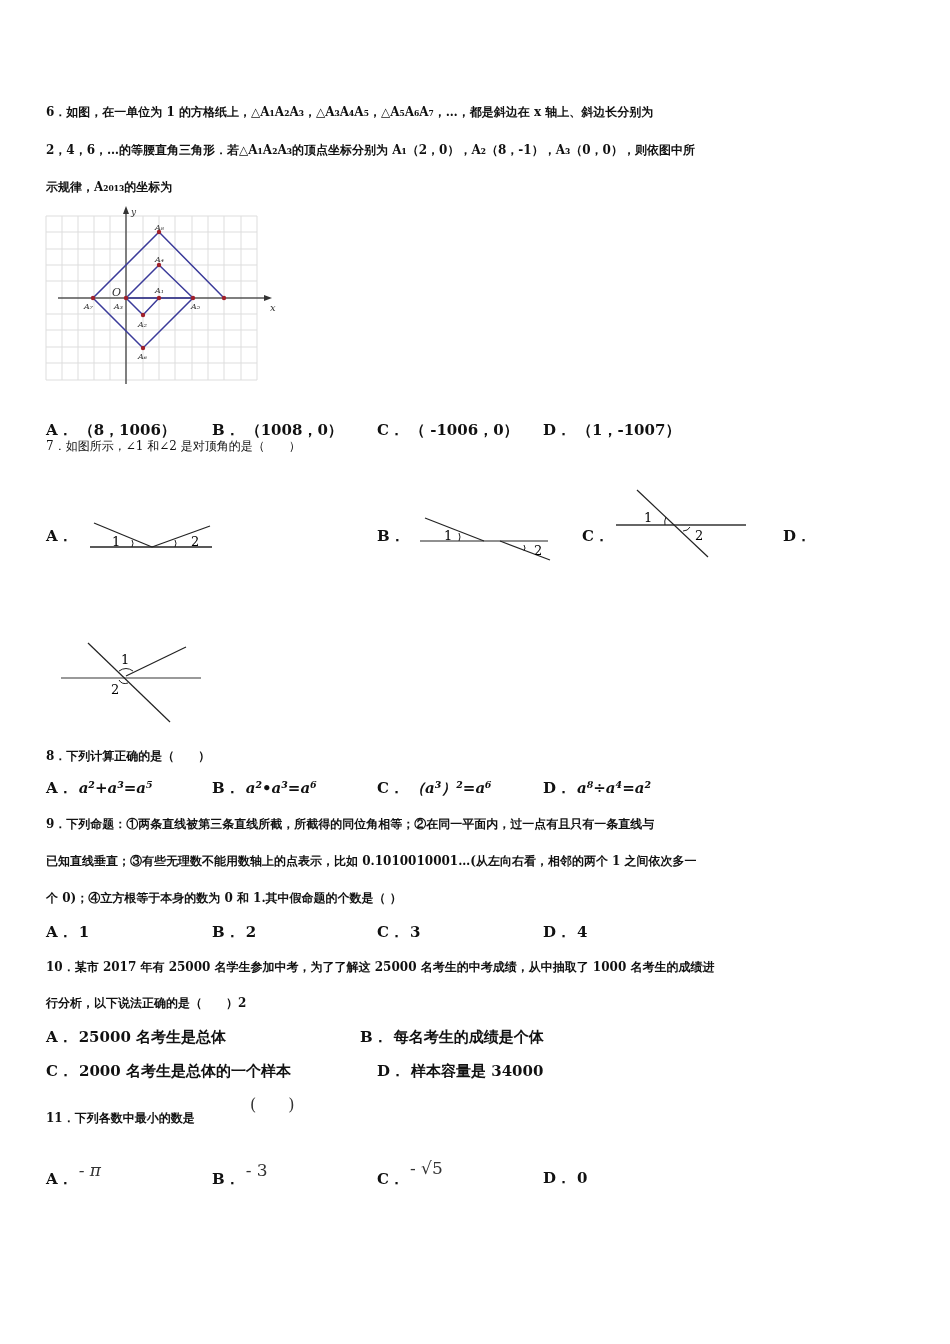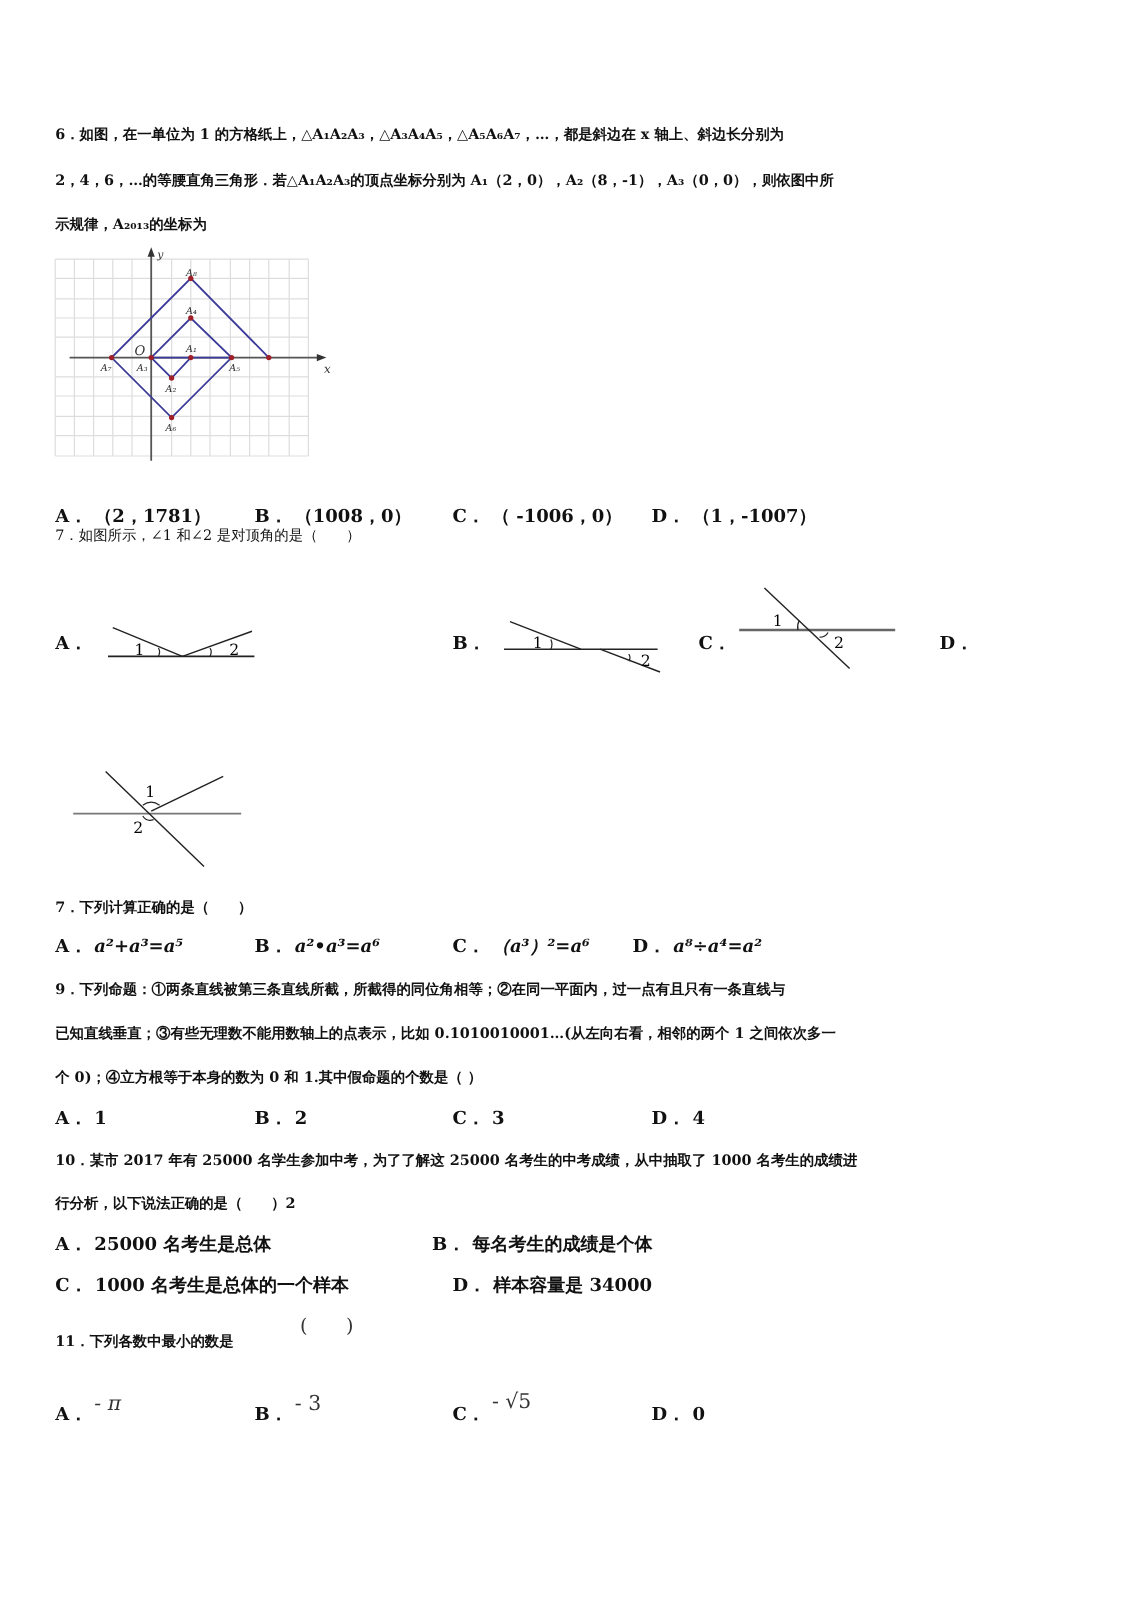"（2，1781）" span { text: 2，1781 -> 8，1006 }
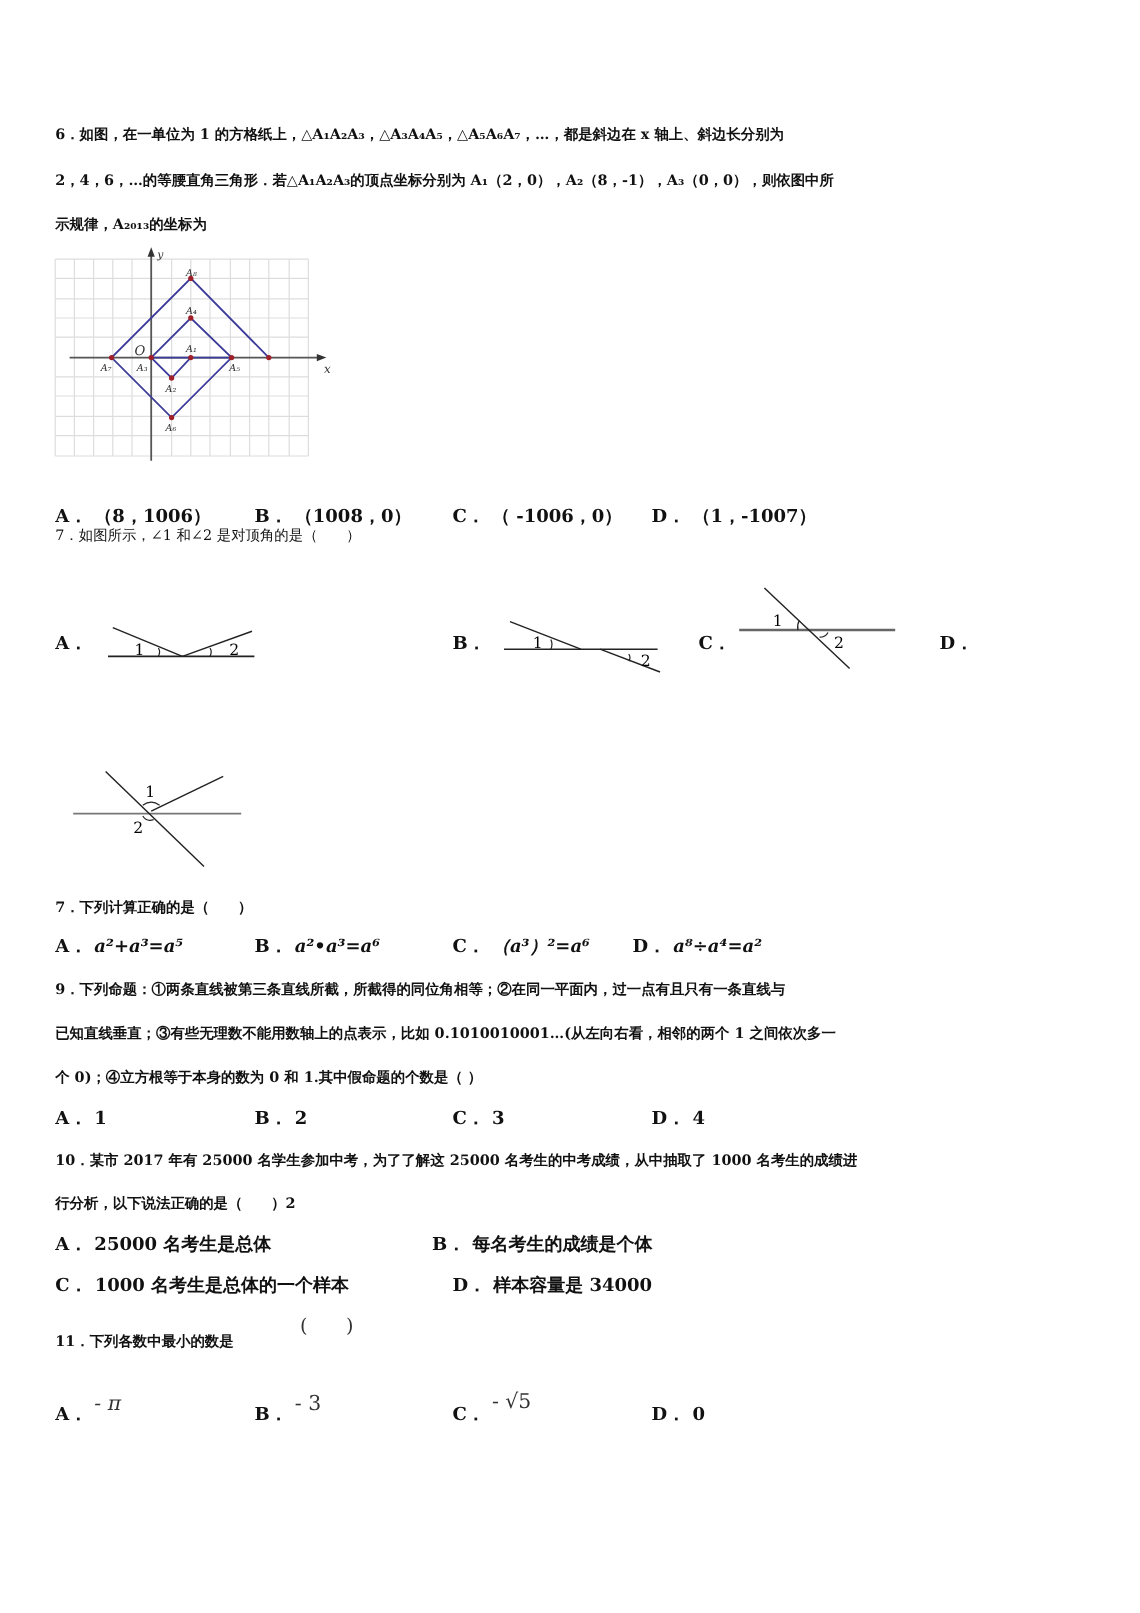"7．下列计算正确的是（ ）" div.line { text: 7 -> 8 }
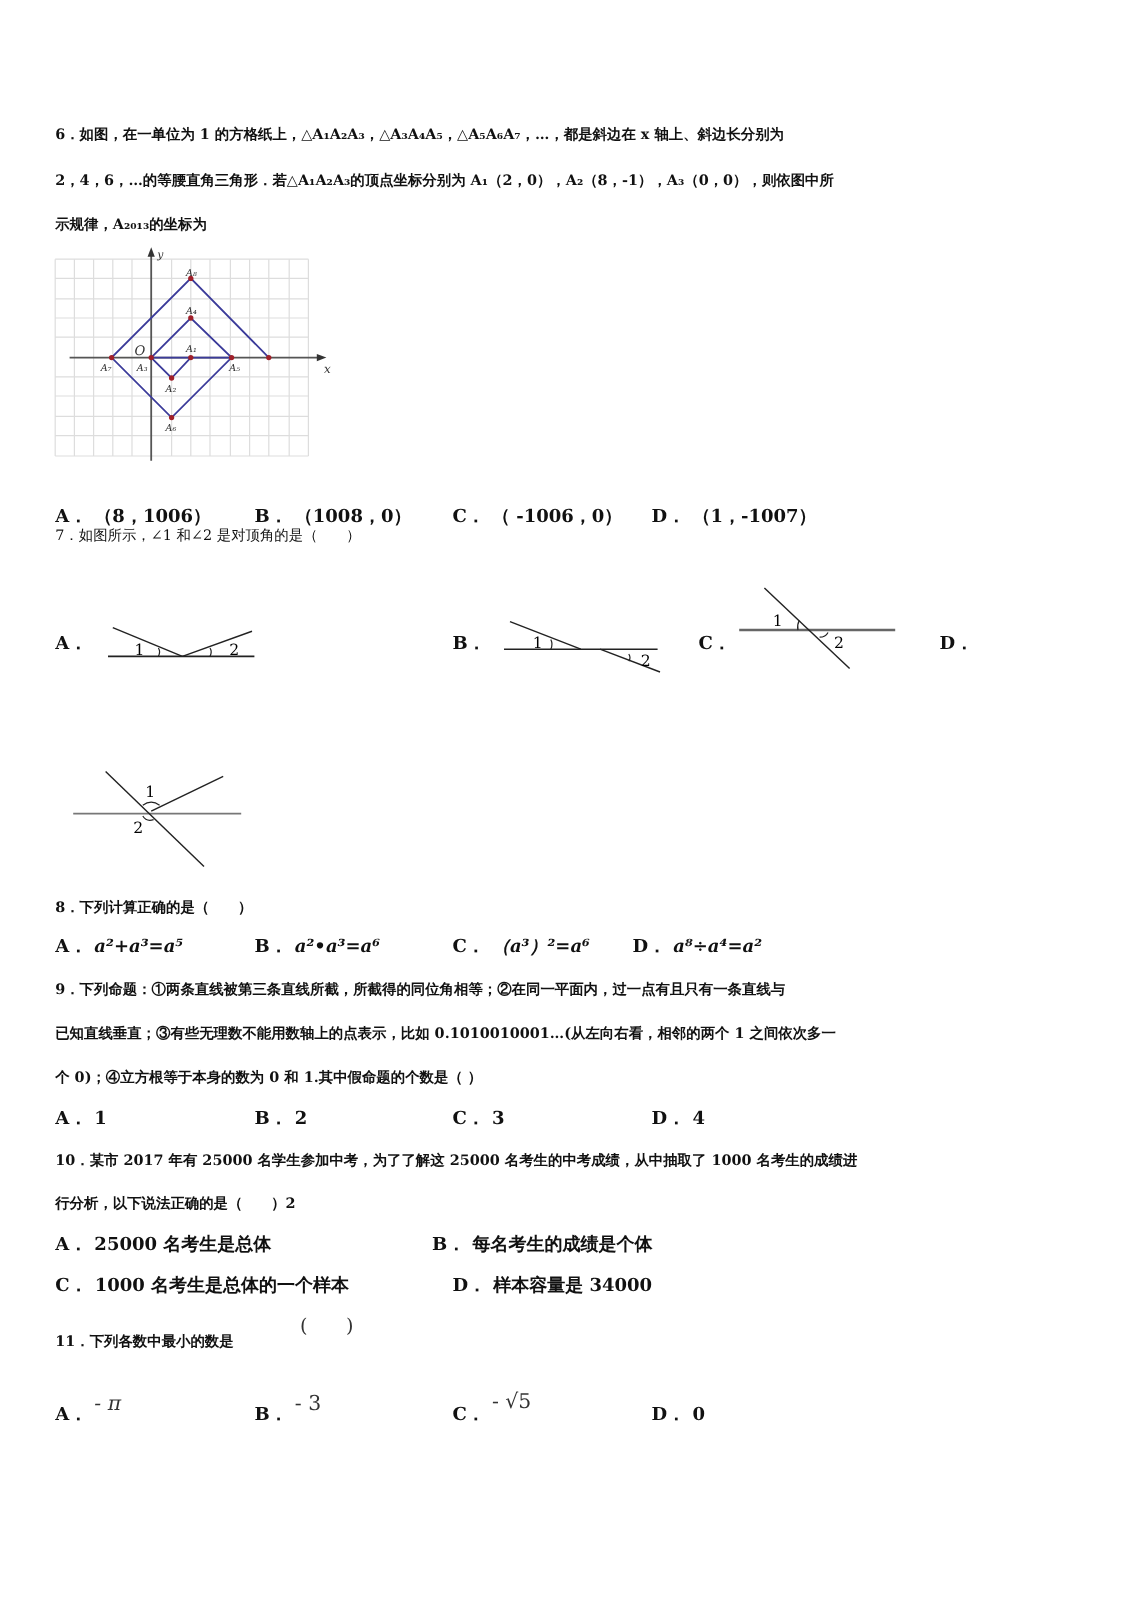"D． a⁸÷a⁴=a²" div.opt { left: 527px -> 543px }
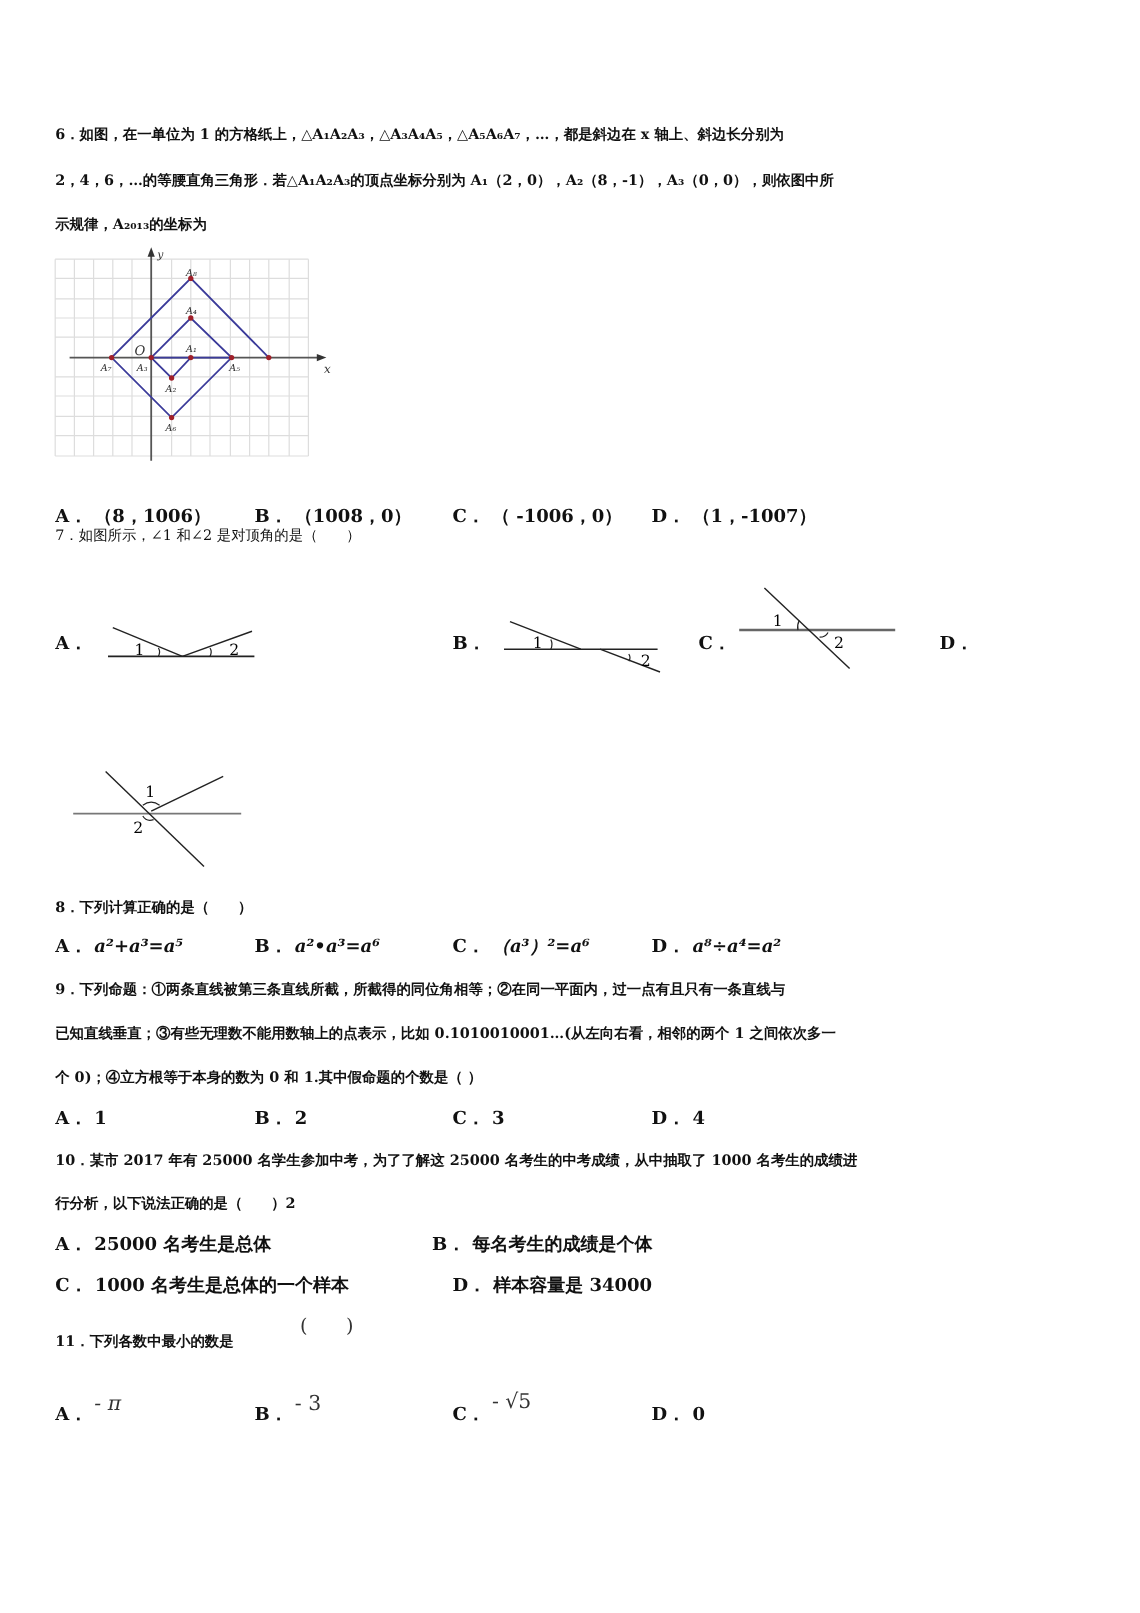"1000 名考生是总体的一个样本" span { text: 1000 -> 2000 }
